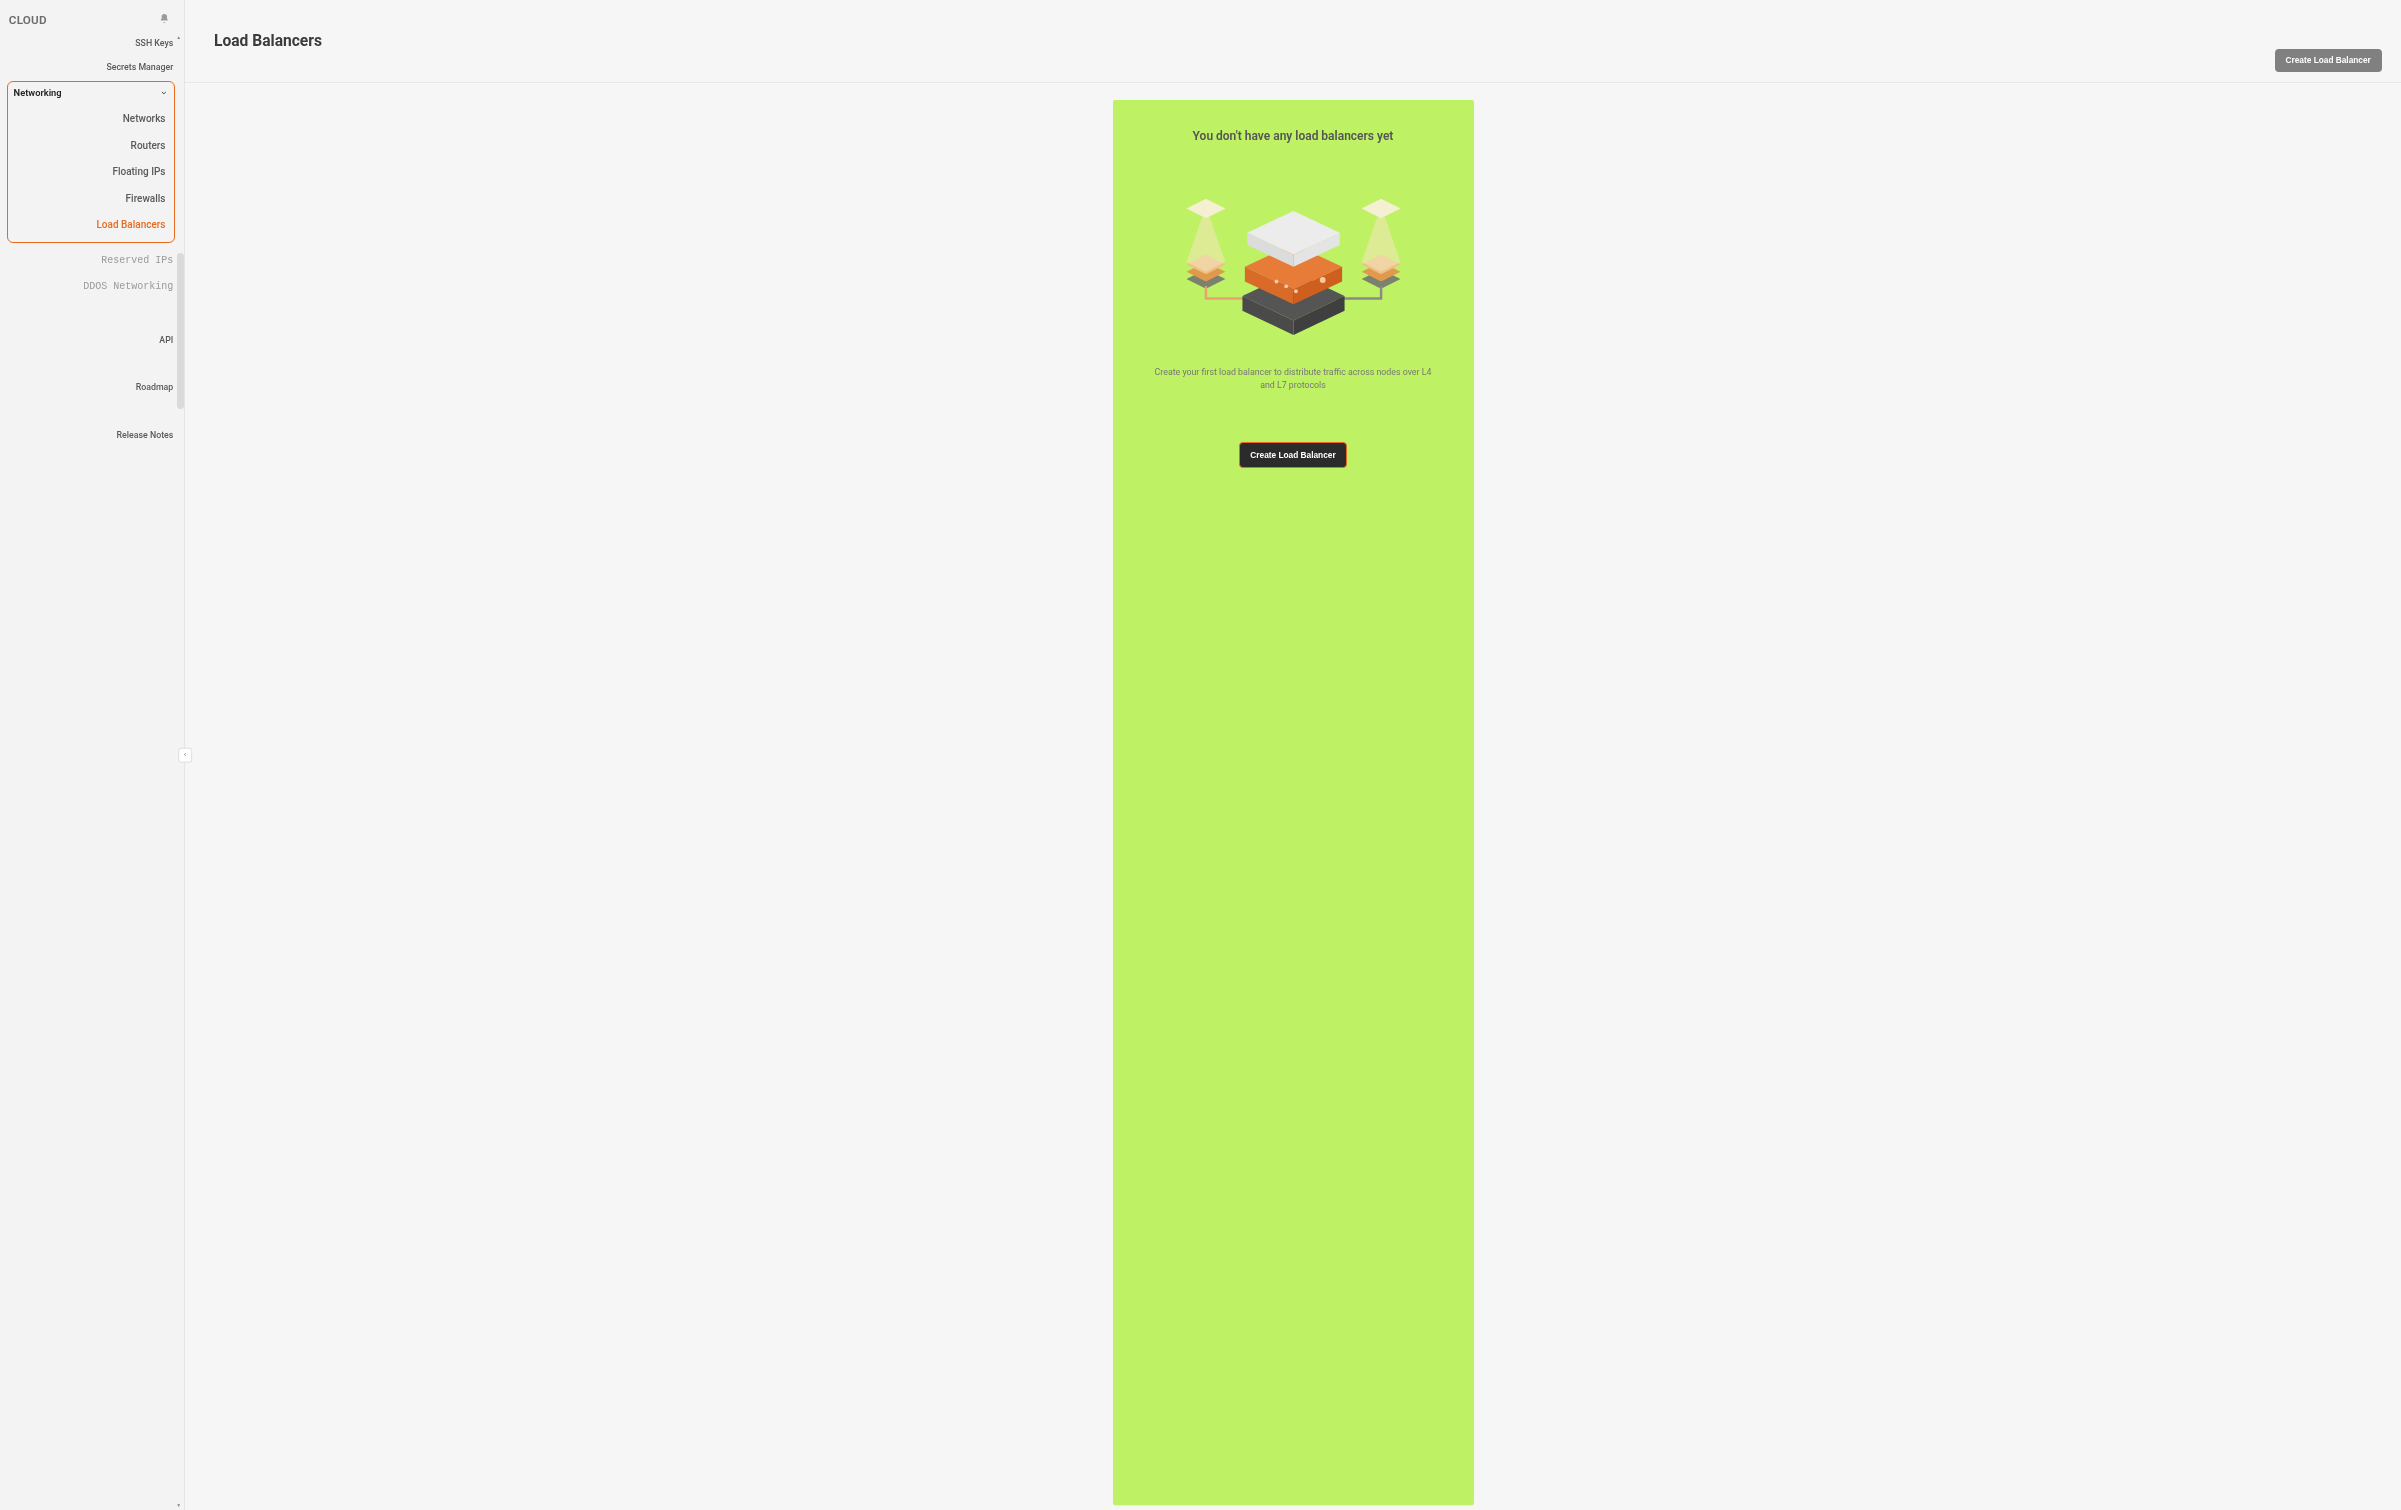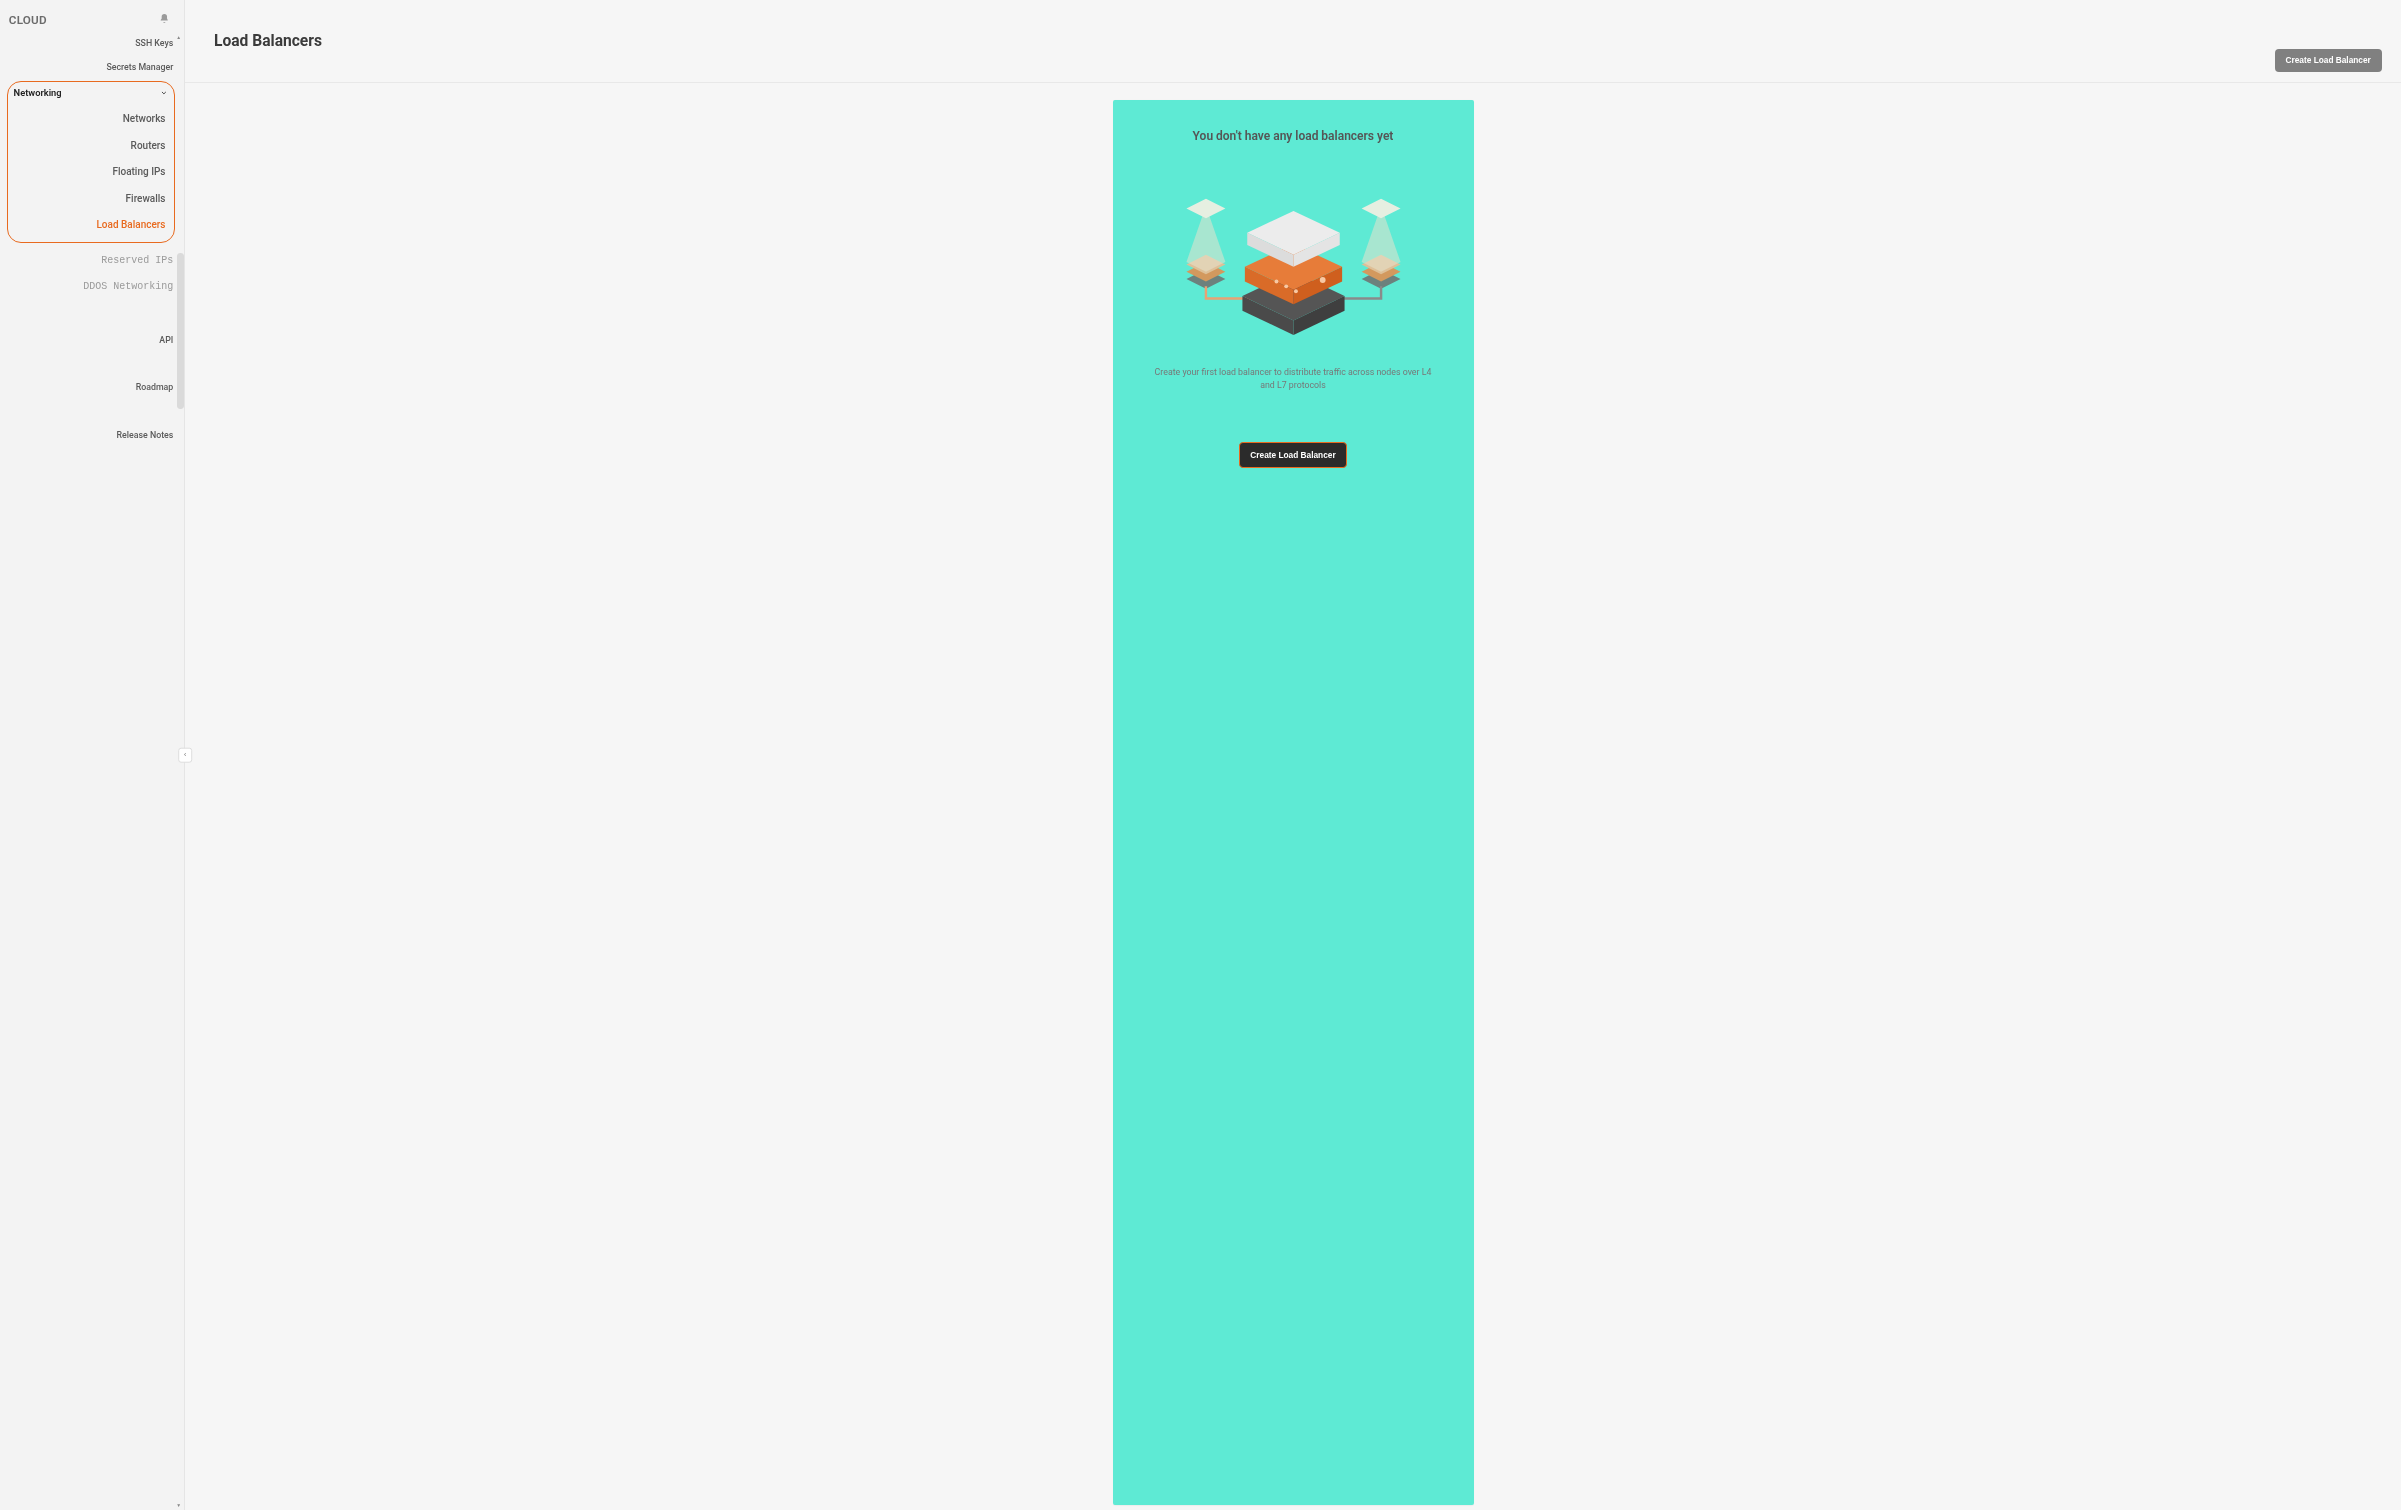"Networking" .nav-section.highlighted { border-radius: 14px -> 6px }
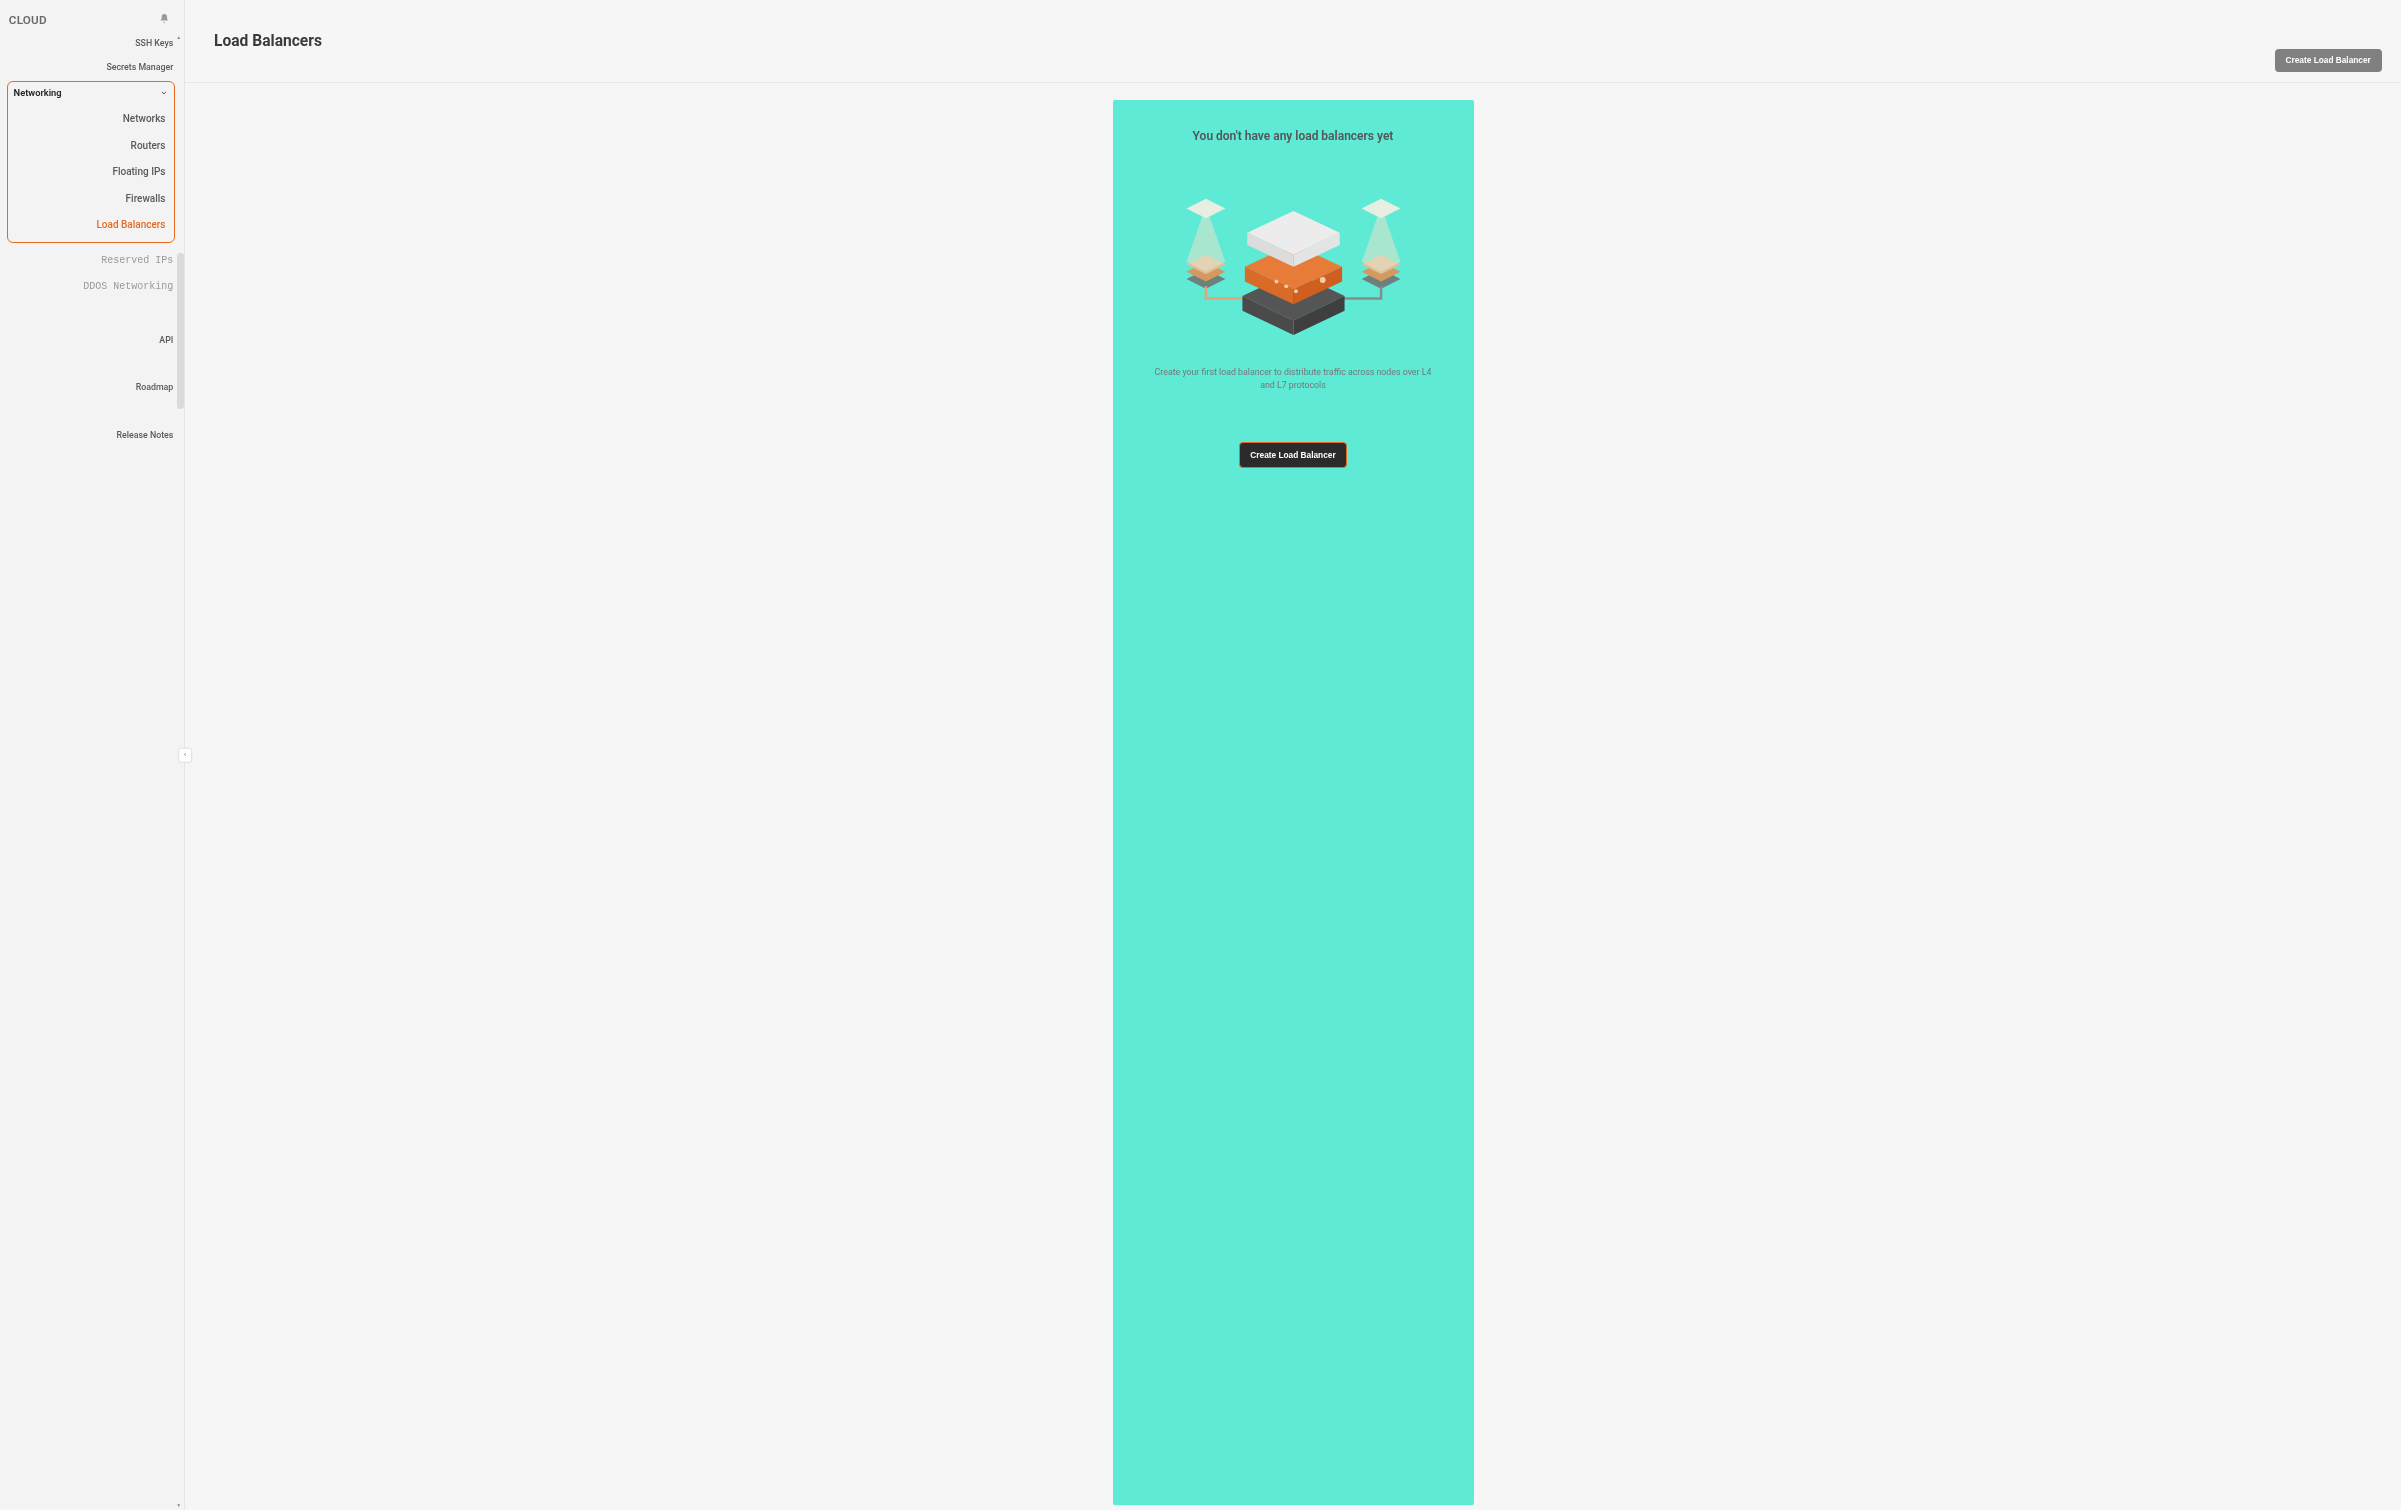"You don't have any load" .card { background: #5eead4 -> #bef264 }
